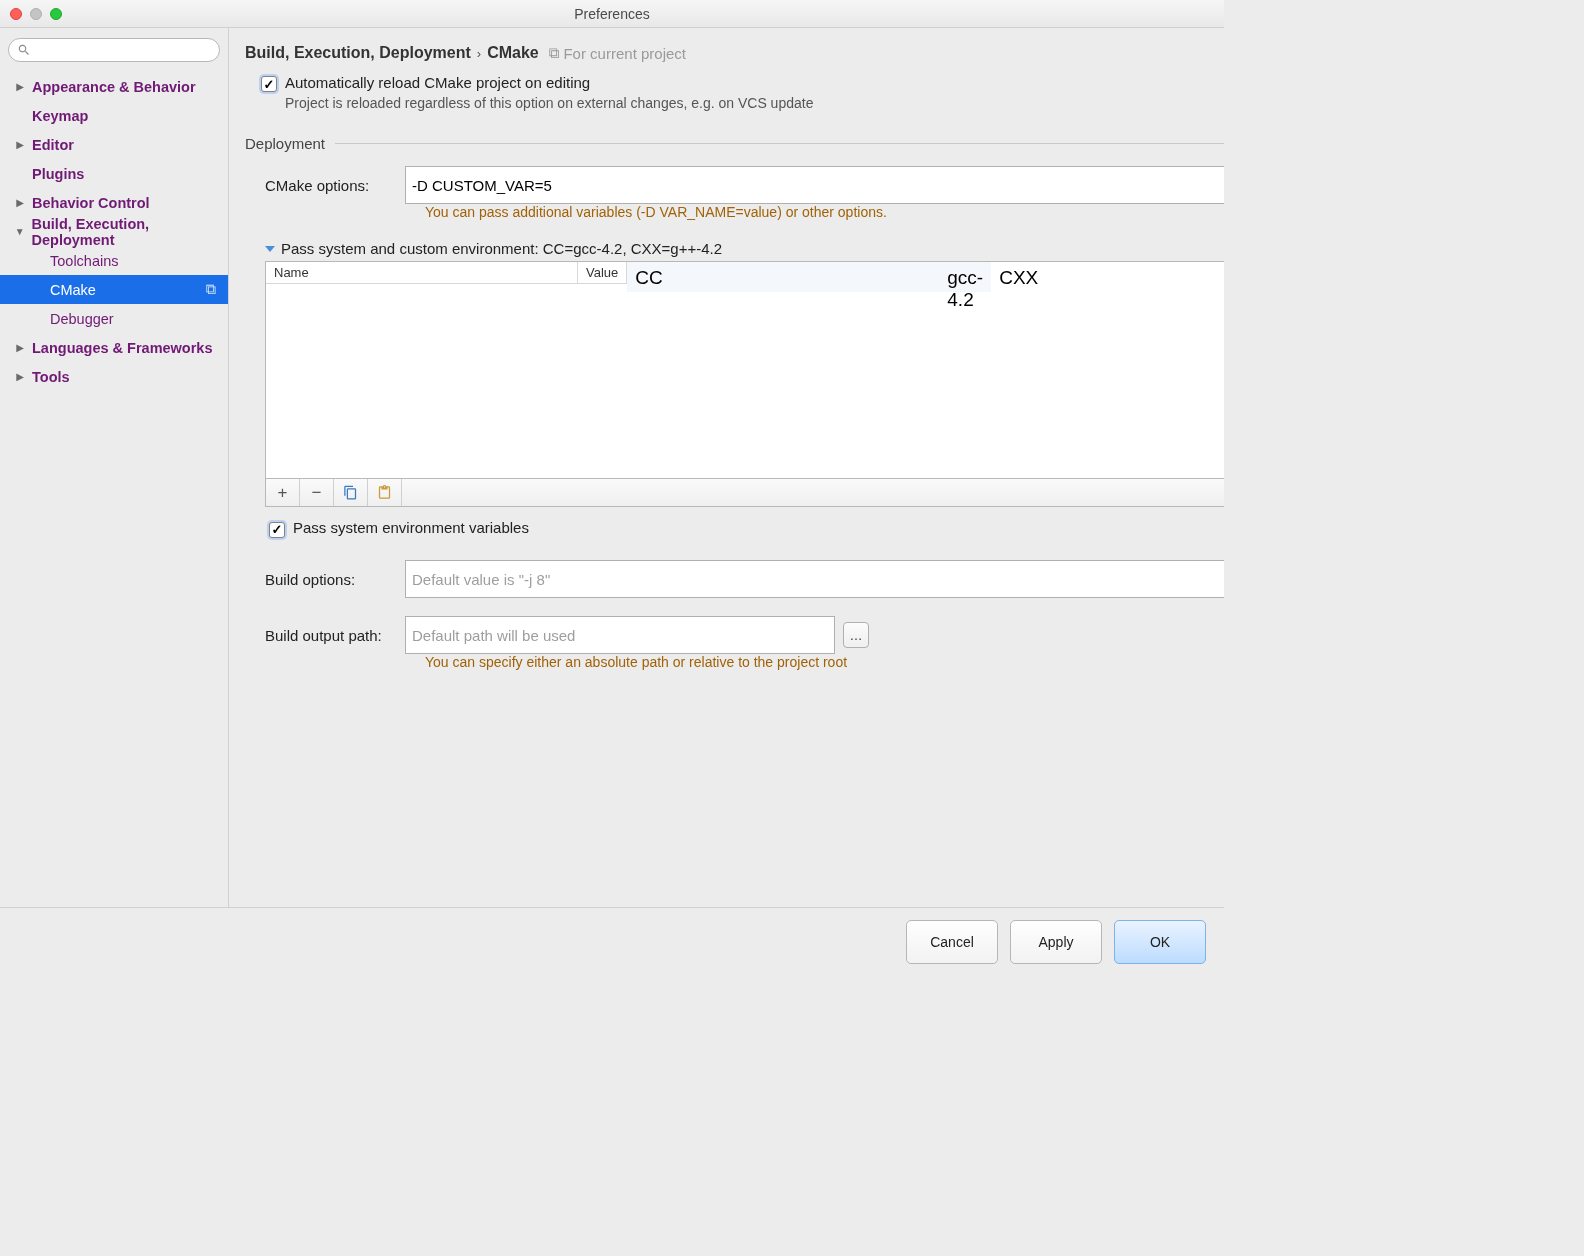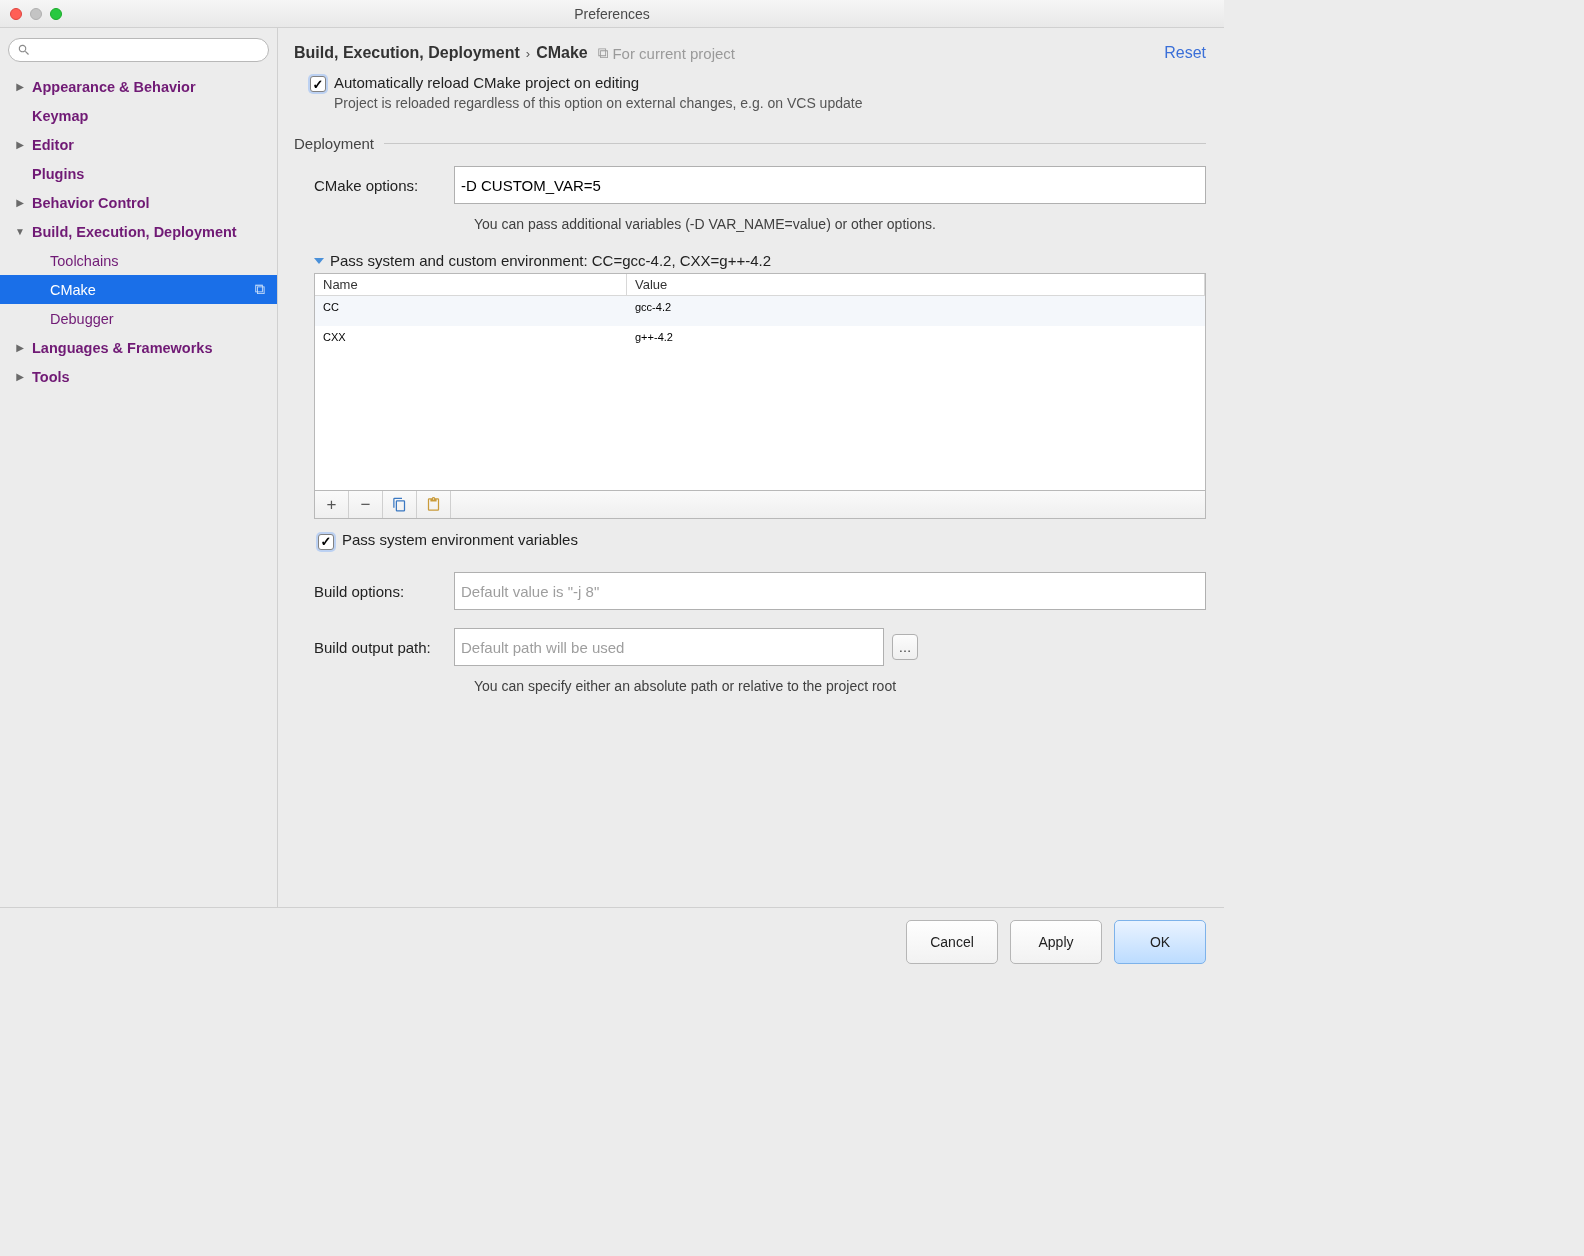"You can pass additional variables" .field-hint { color: #404040 -> #a16207; margin-top: 12px -> 0 }
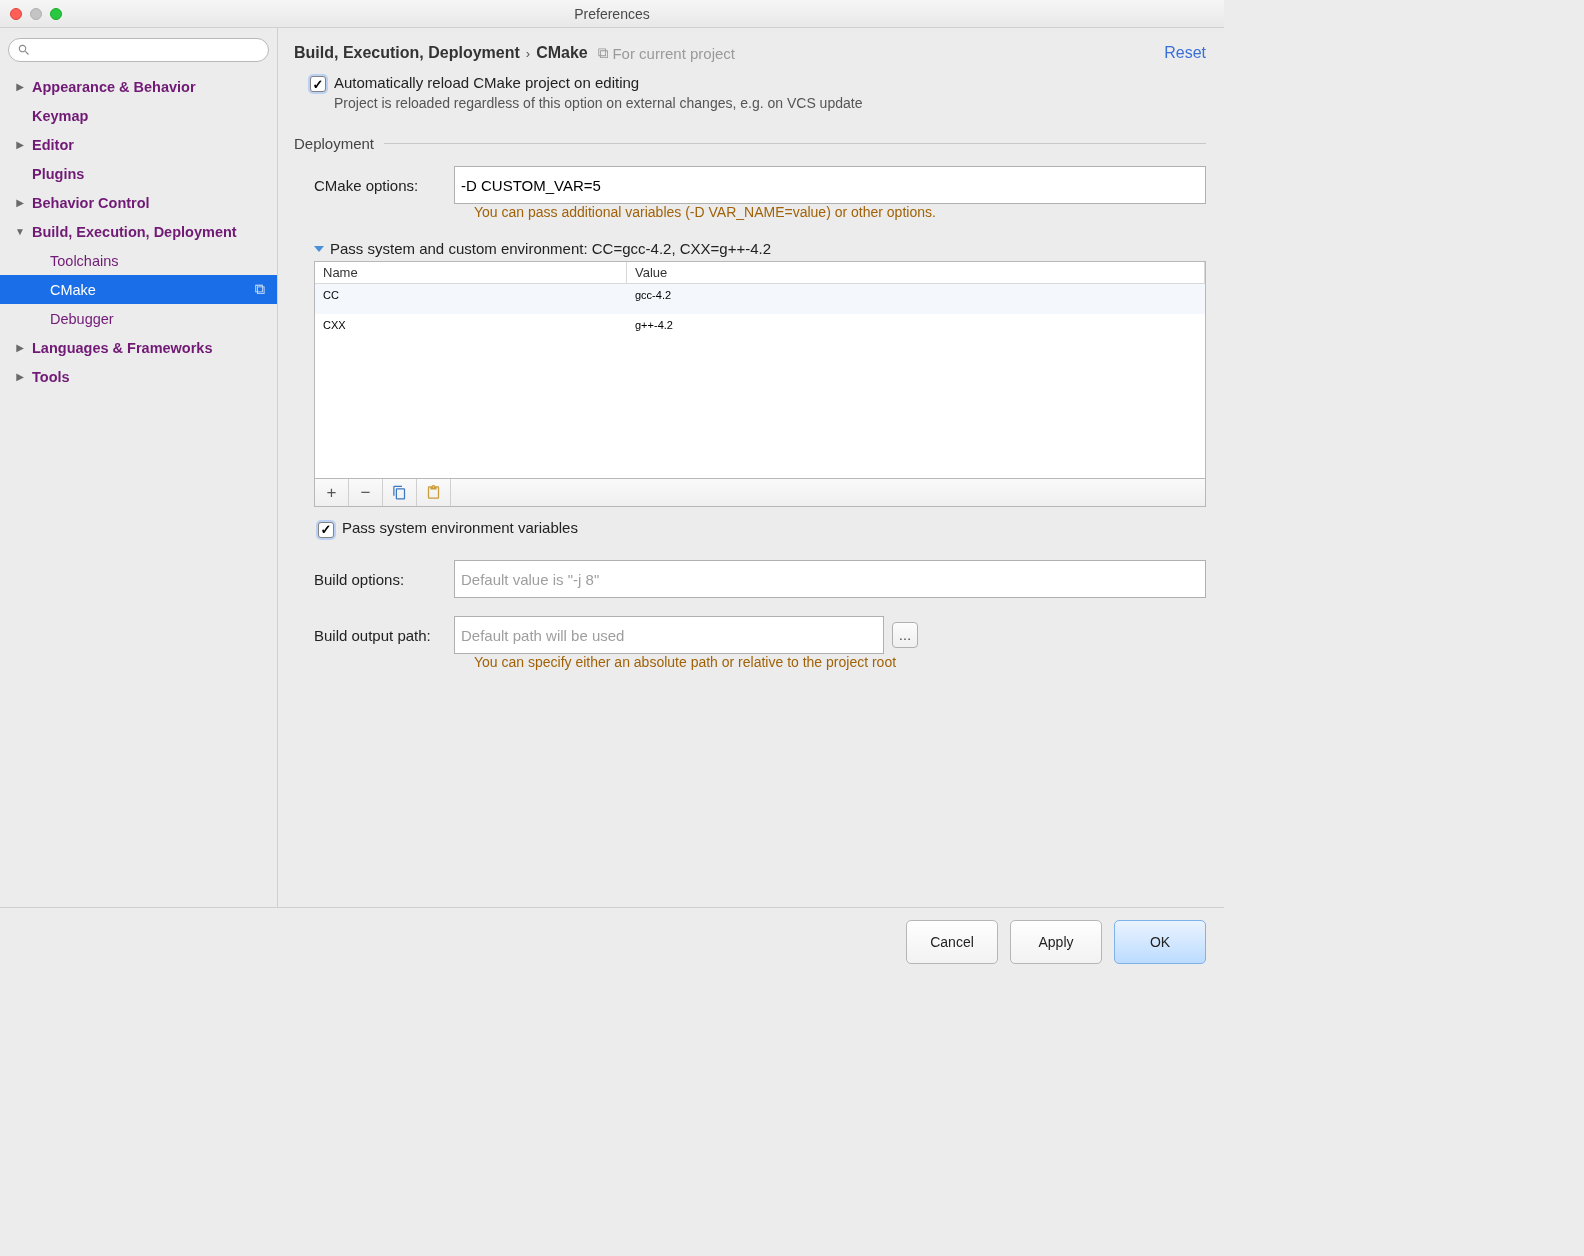"Name" .env-table { flex-direction: column -> none }
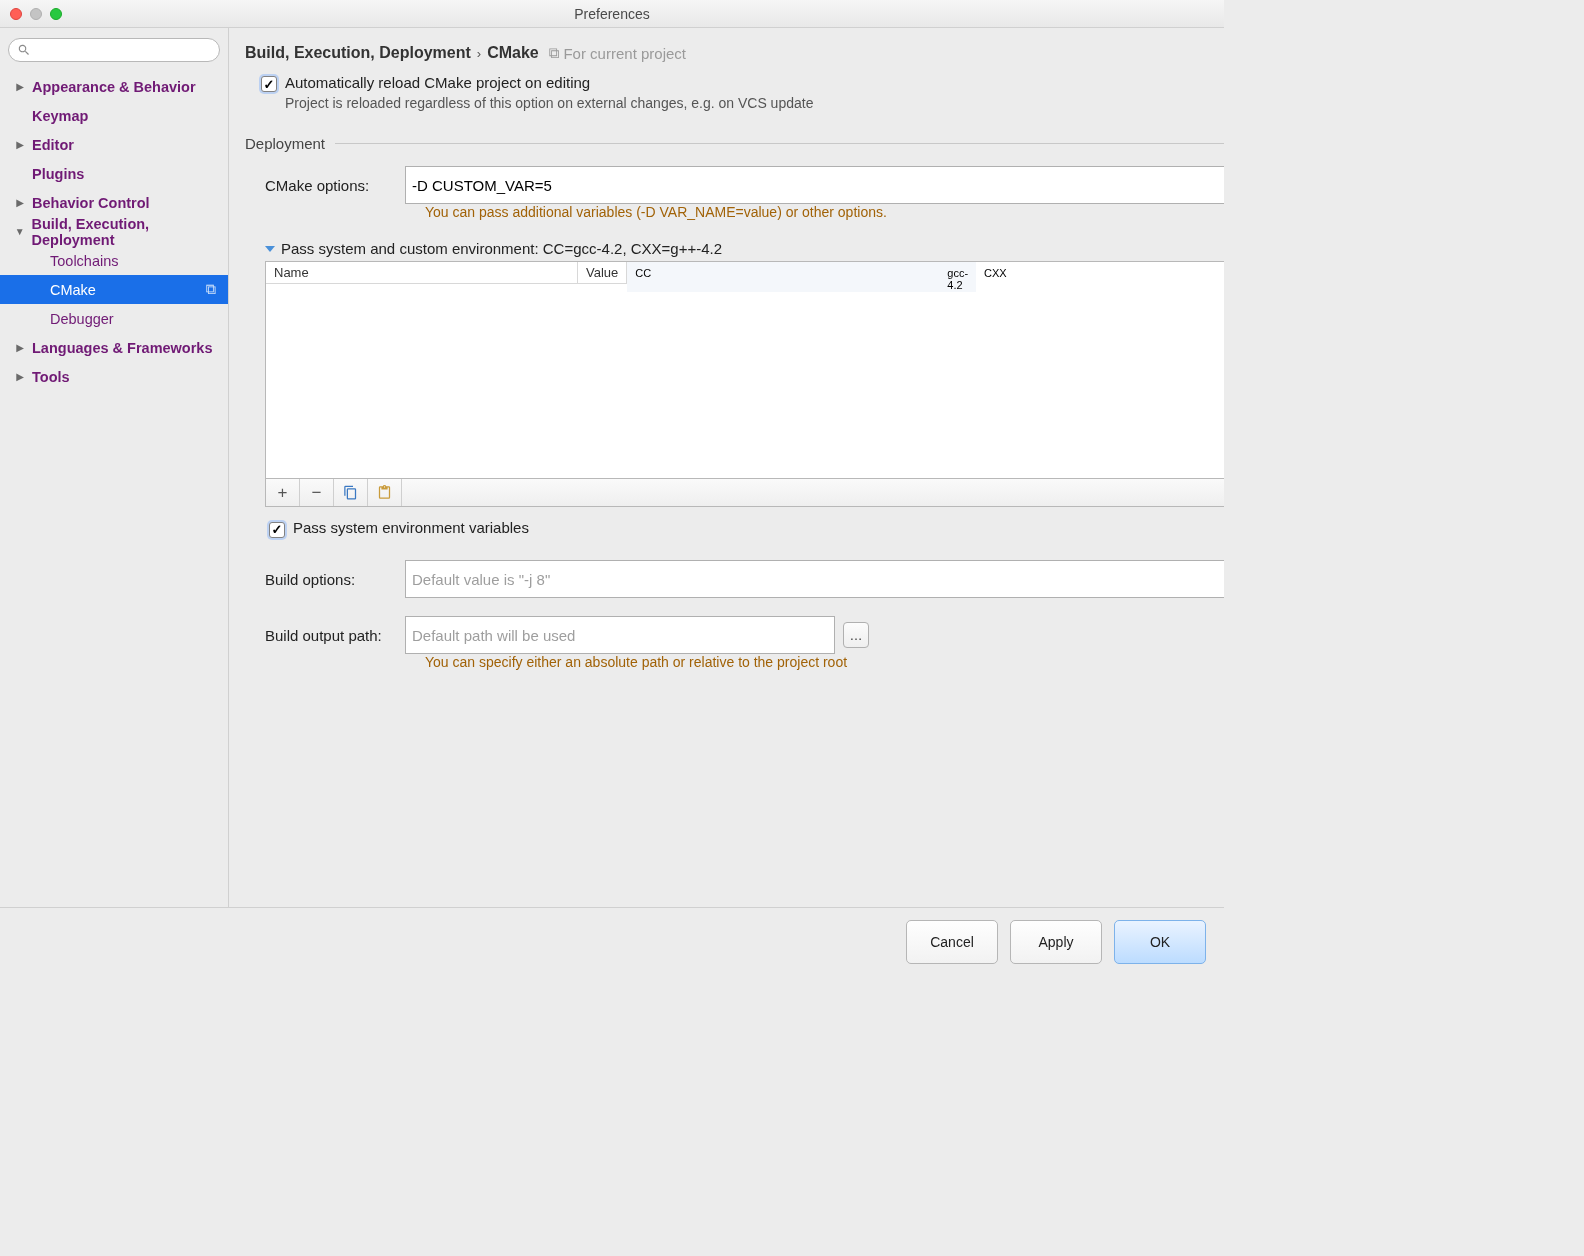"CC" .env-row { font-size: 11px -> 19px }
